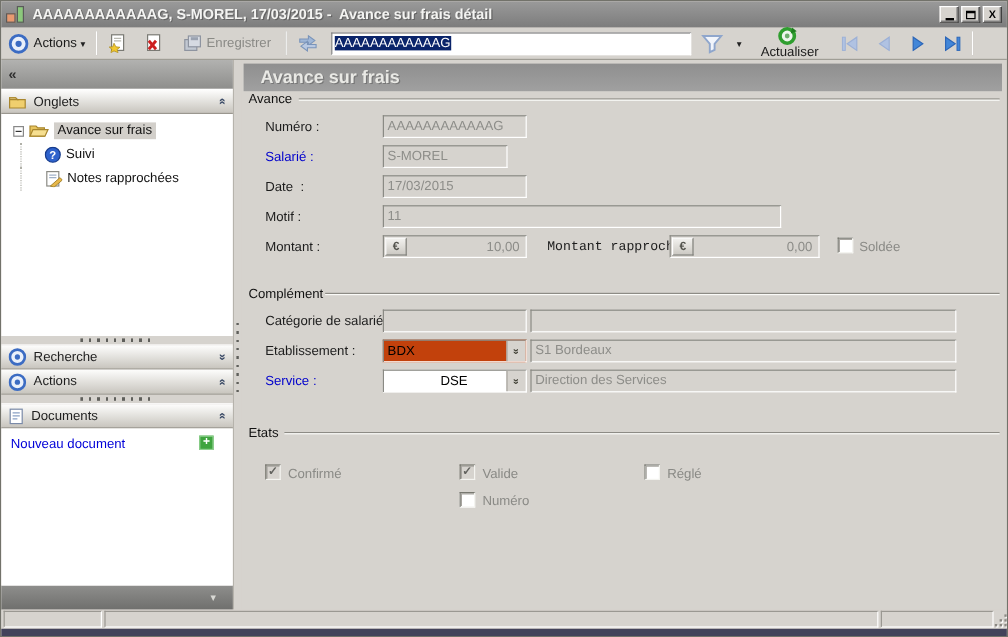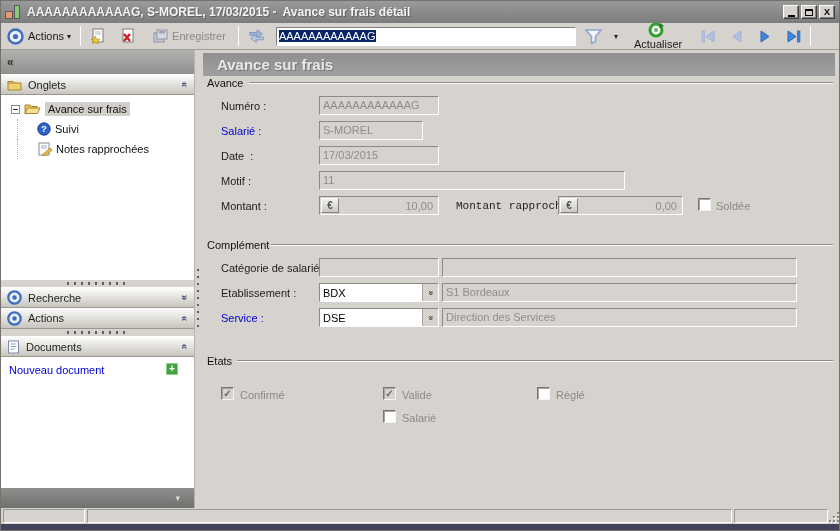"11" div.field { width: 306px -> 332px }
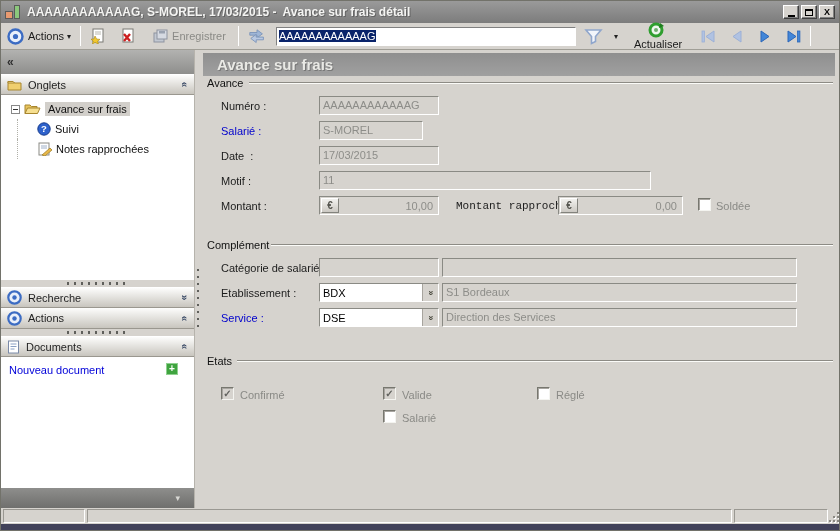"BDX" .combo.yellow { background: #ffffff -> #c2410c }
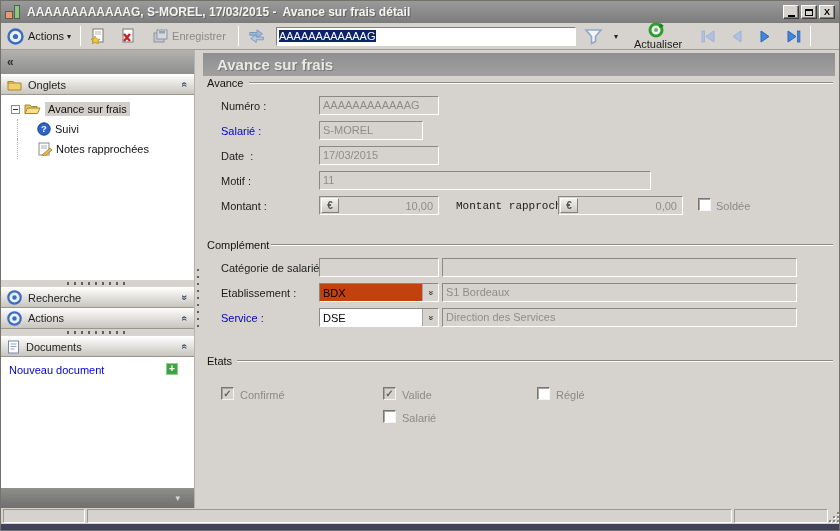"DSE" .combo.white { padding-left: none -> 44px }
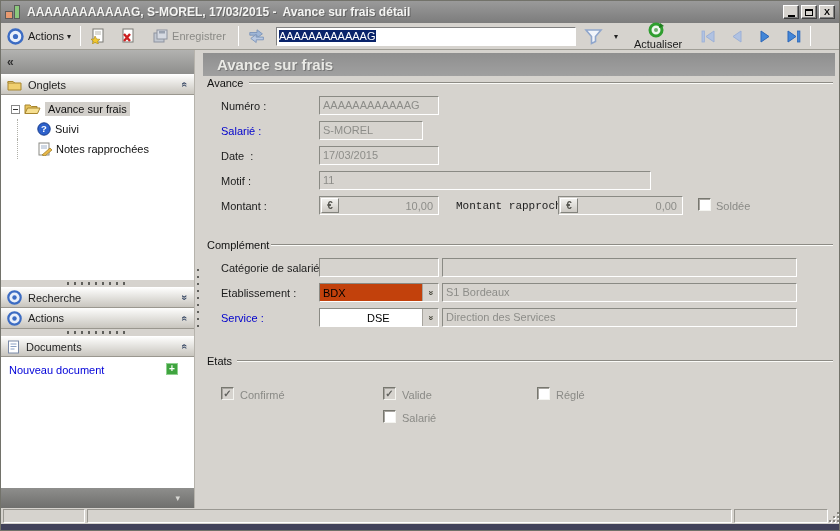"Salarié" span.flabel { text: Salarié -> Numéro }
